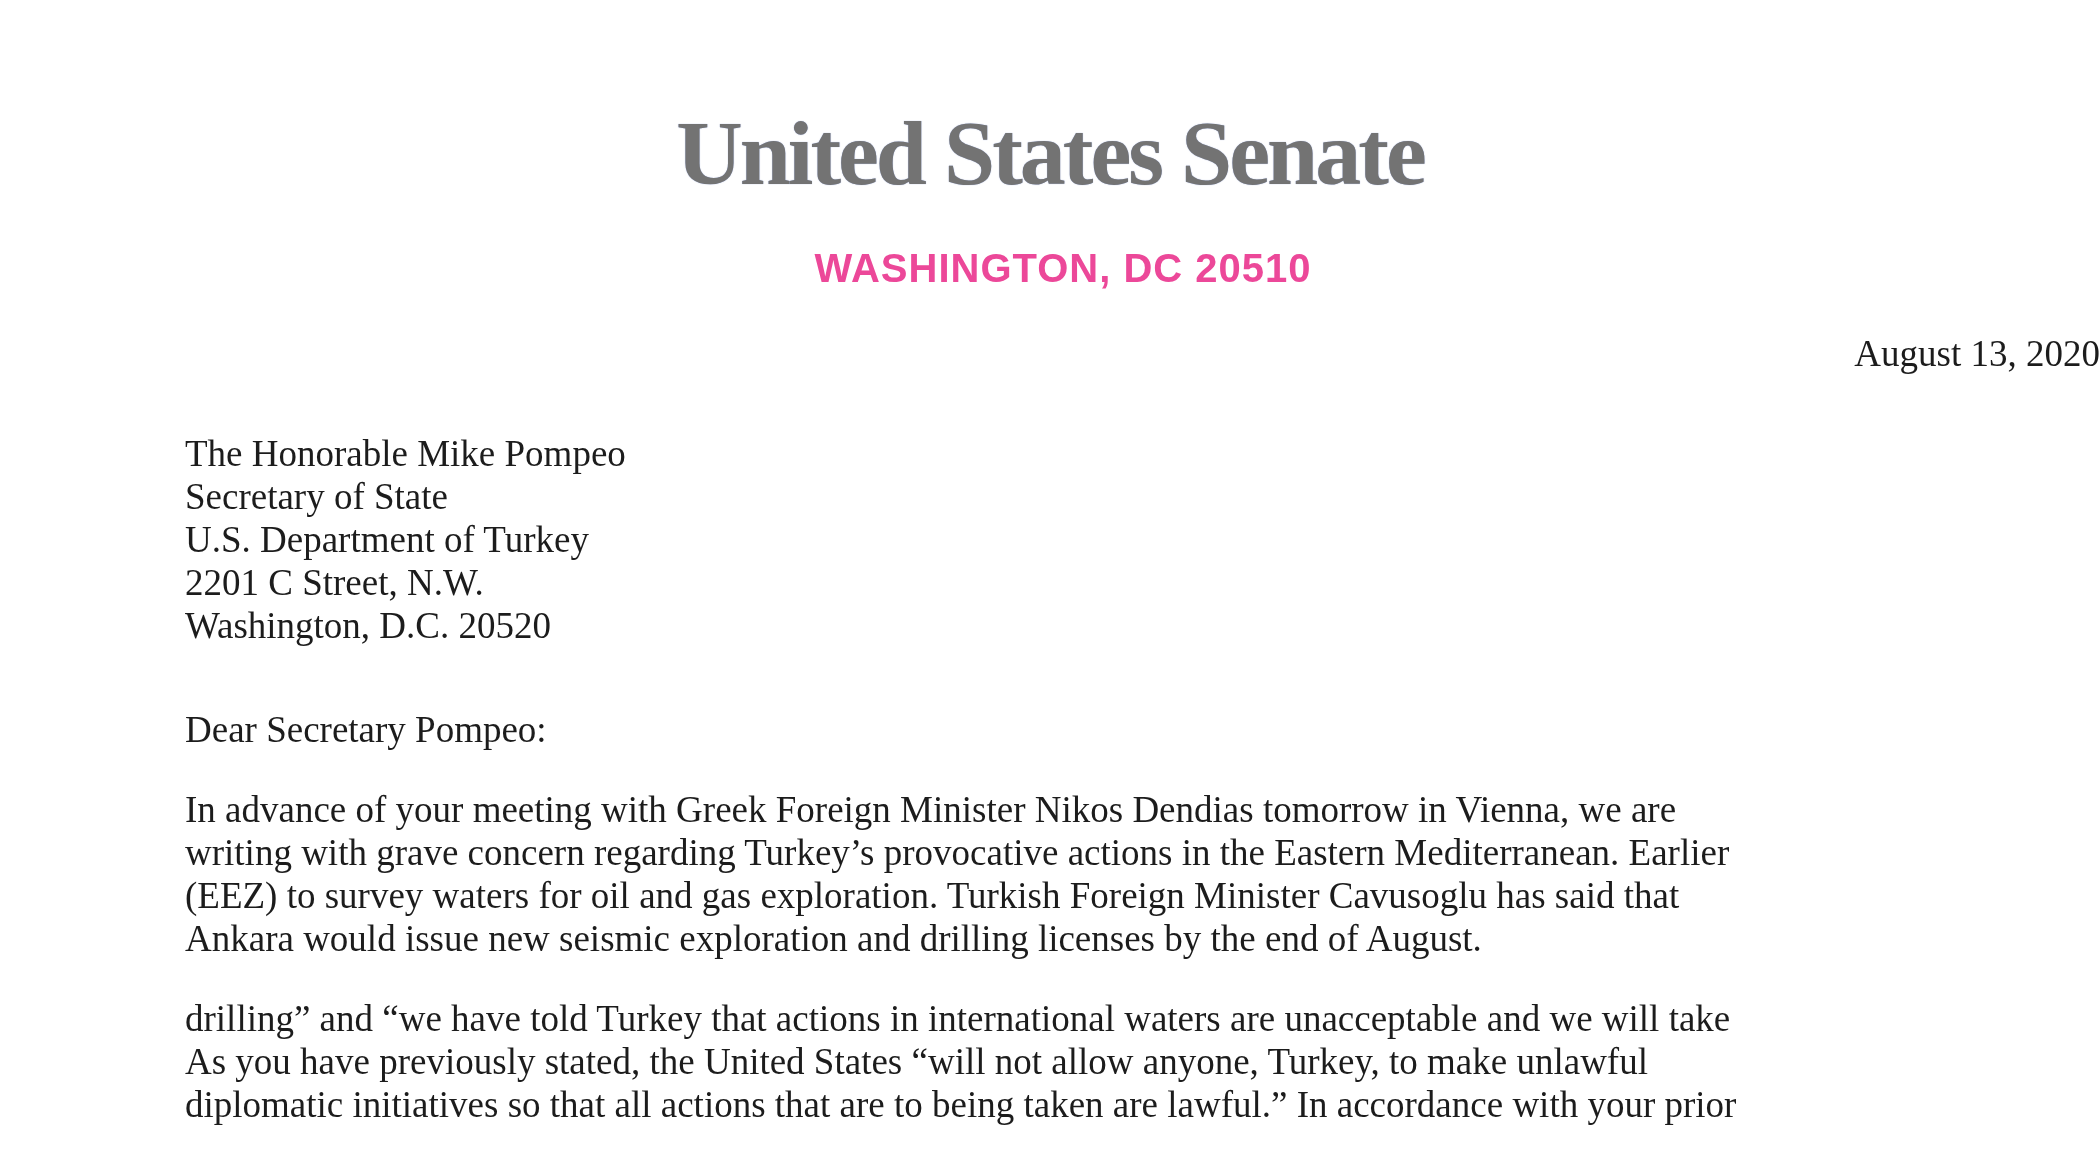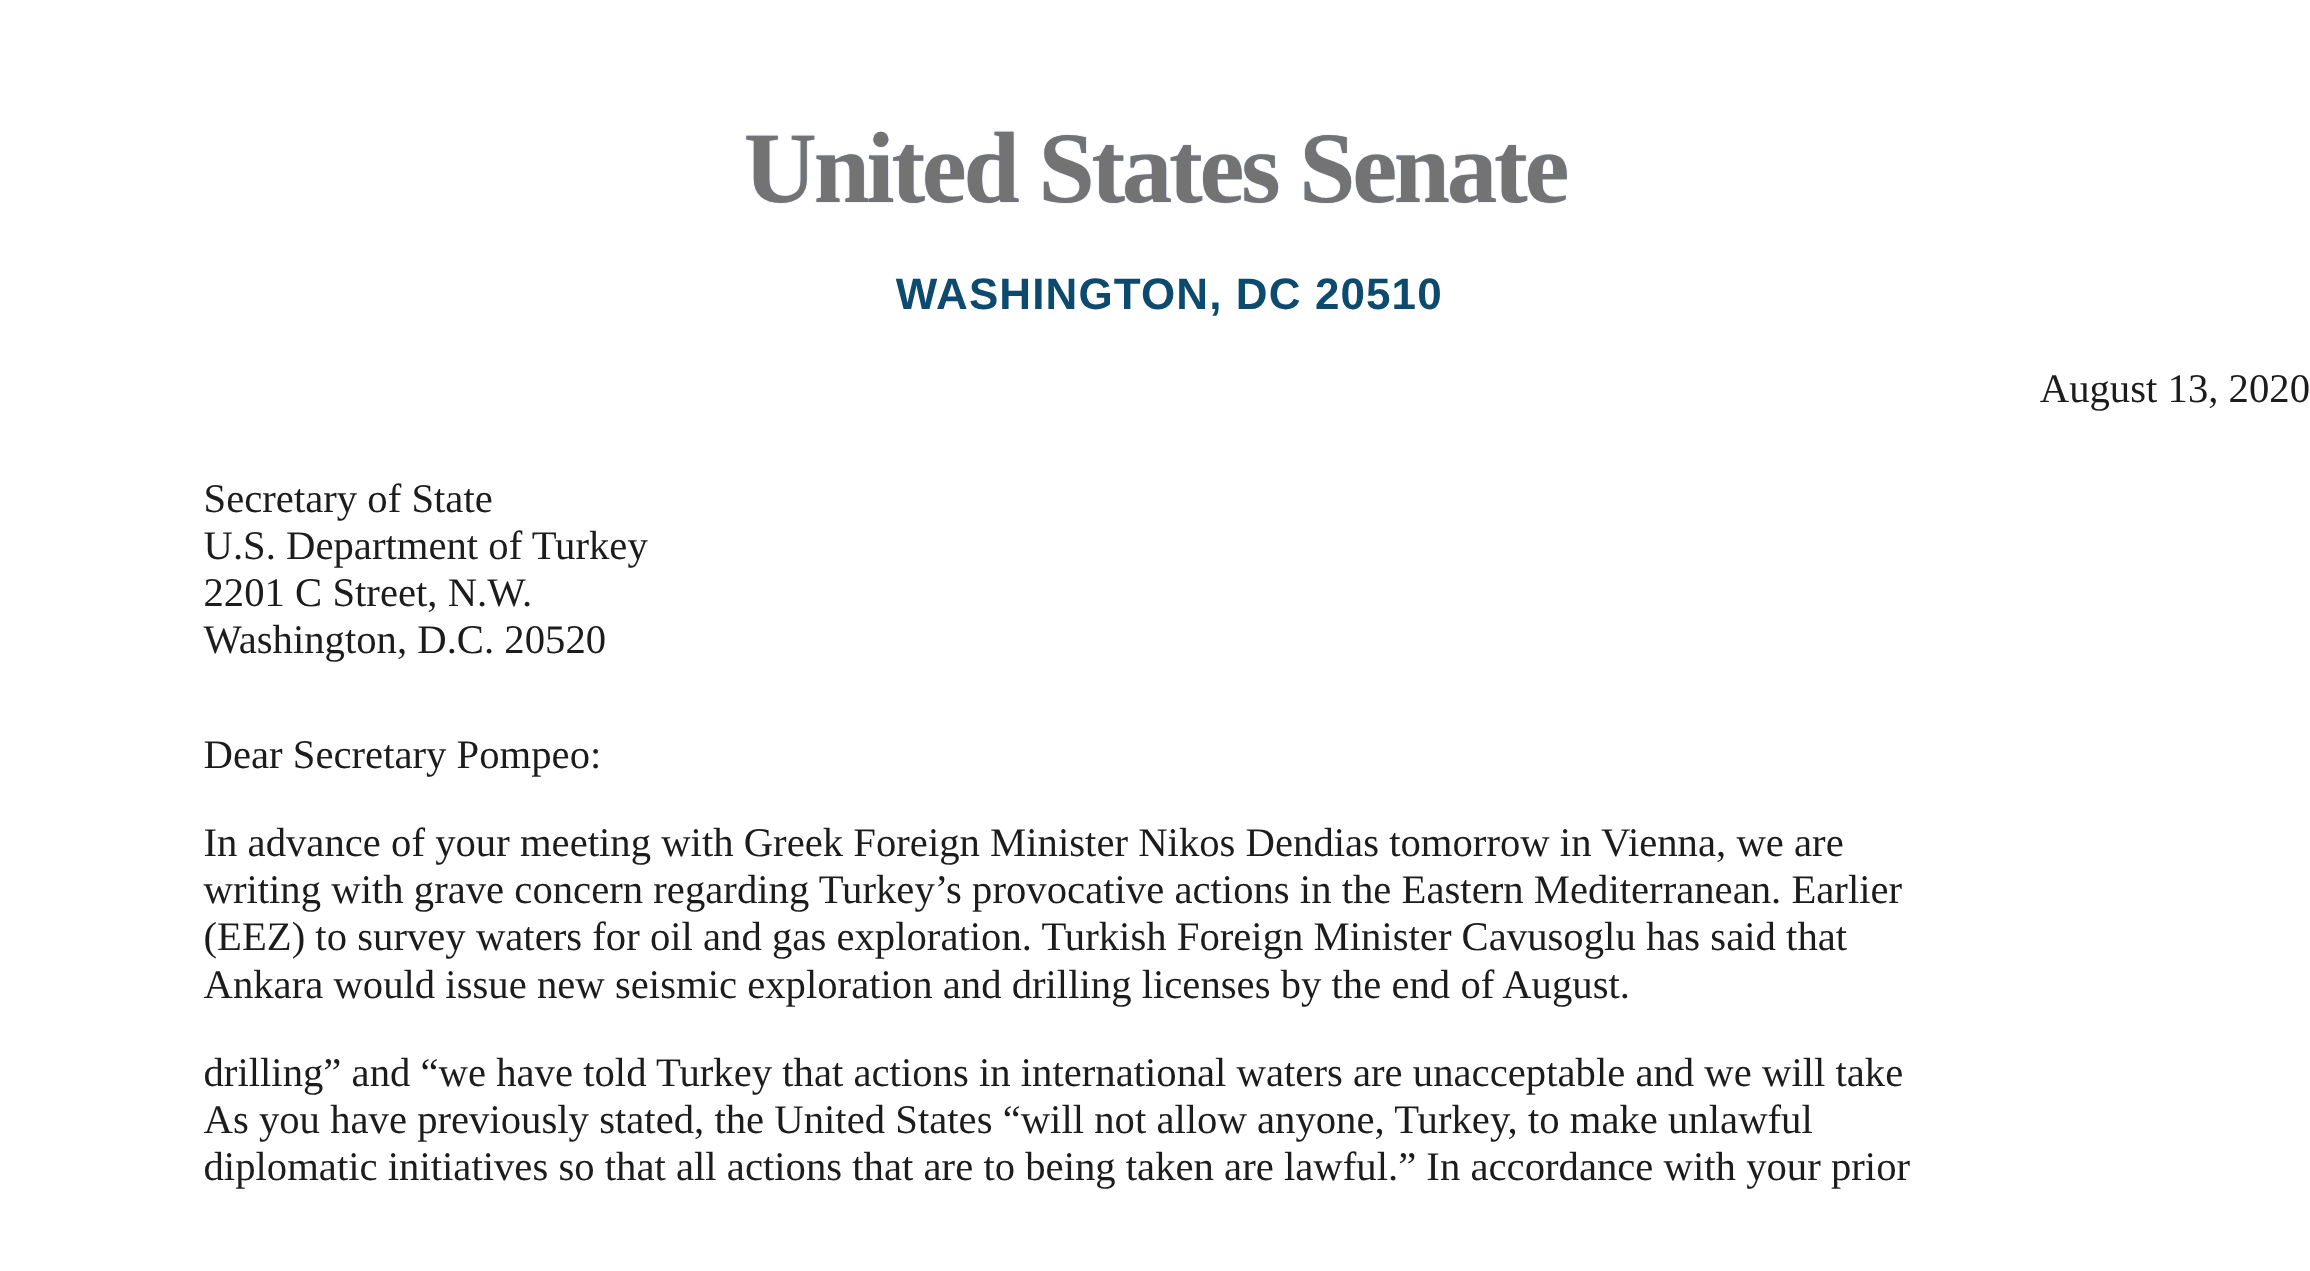"WASHINGTON, DC 20510" .lh-addr { color: #0c4a6e -> #ec4899 }
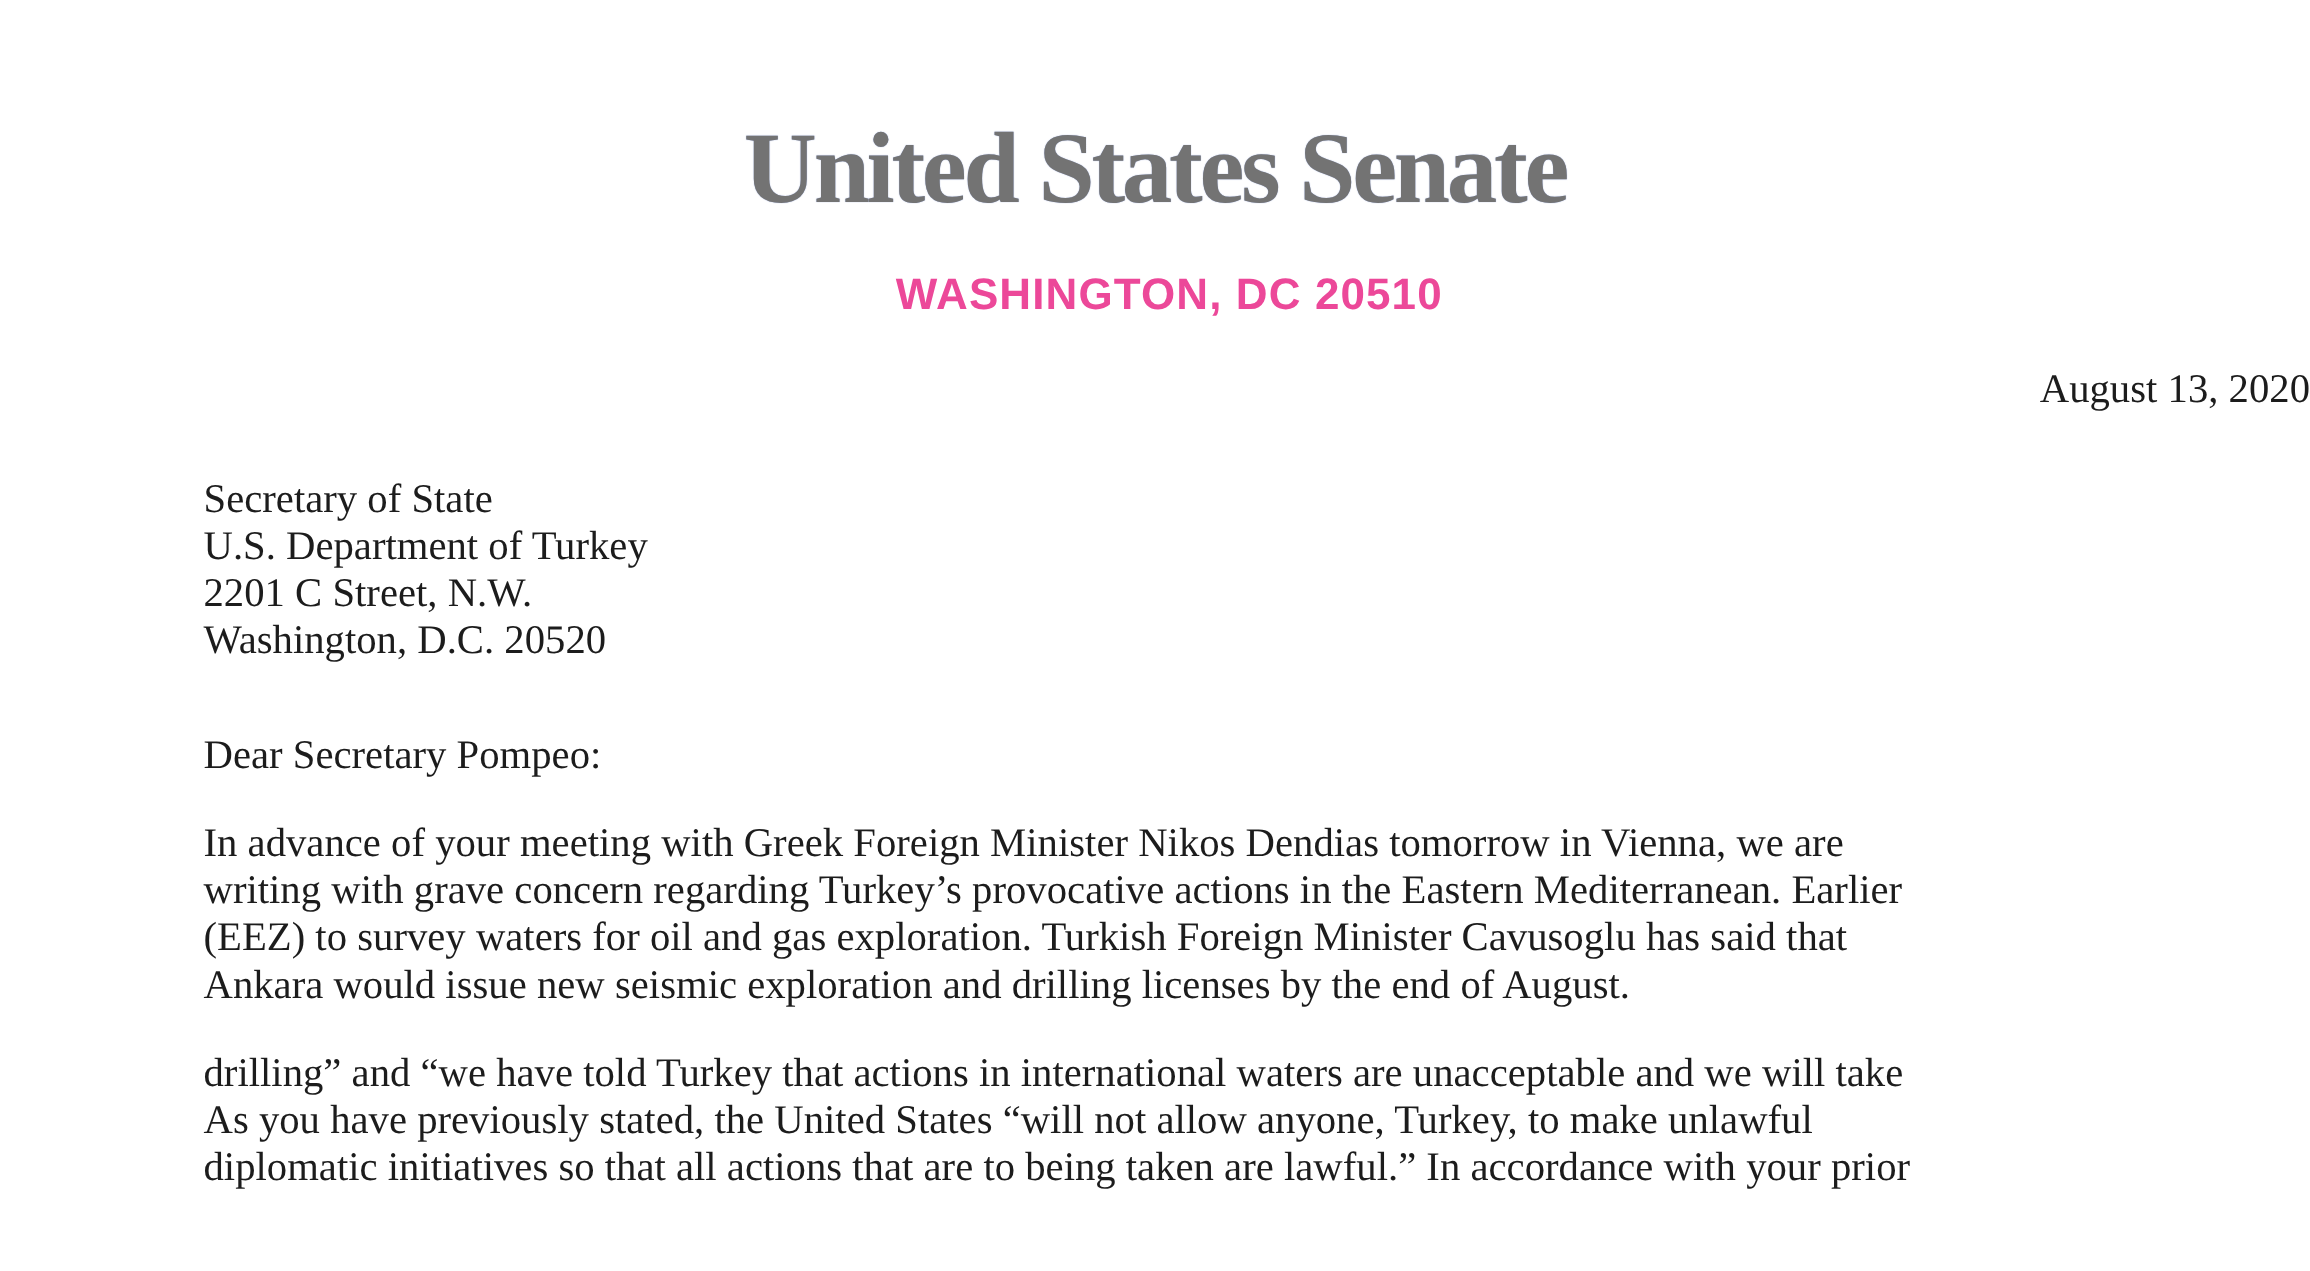"The Honorable Mike Pompeo" div.line { html: none -> <div>The Honorable Mike Pompeo</div> }
